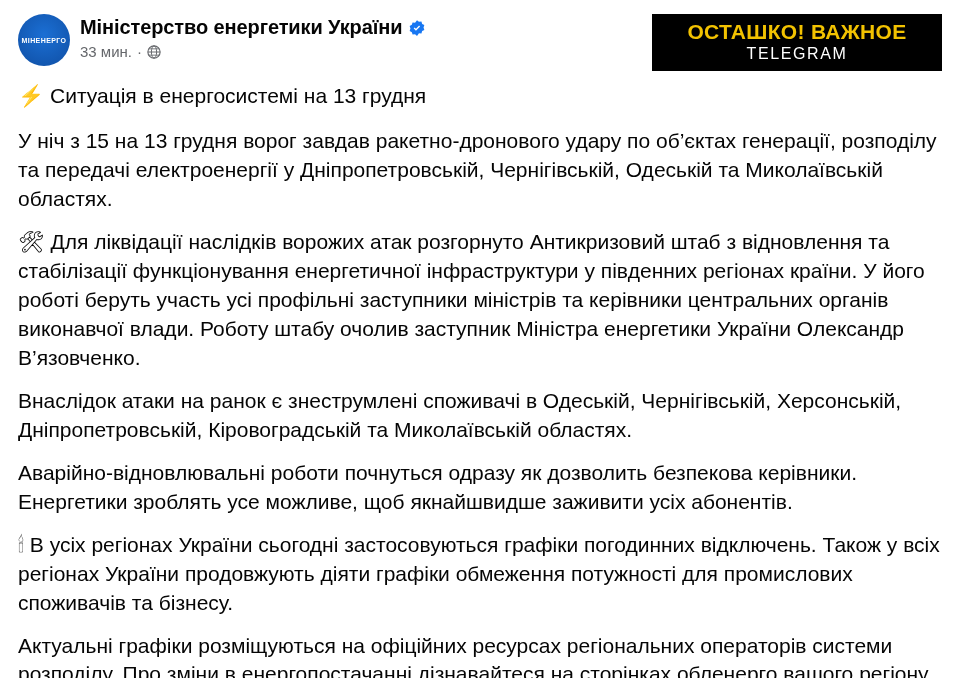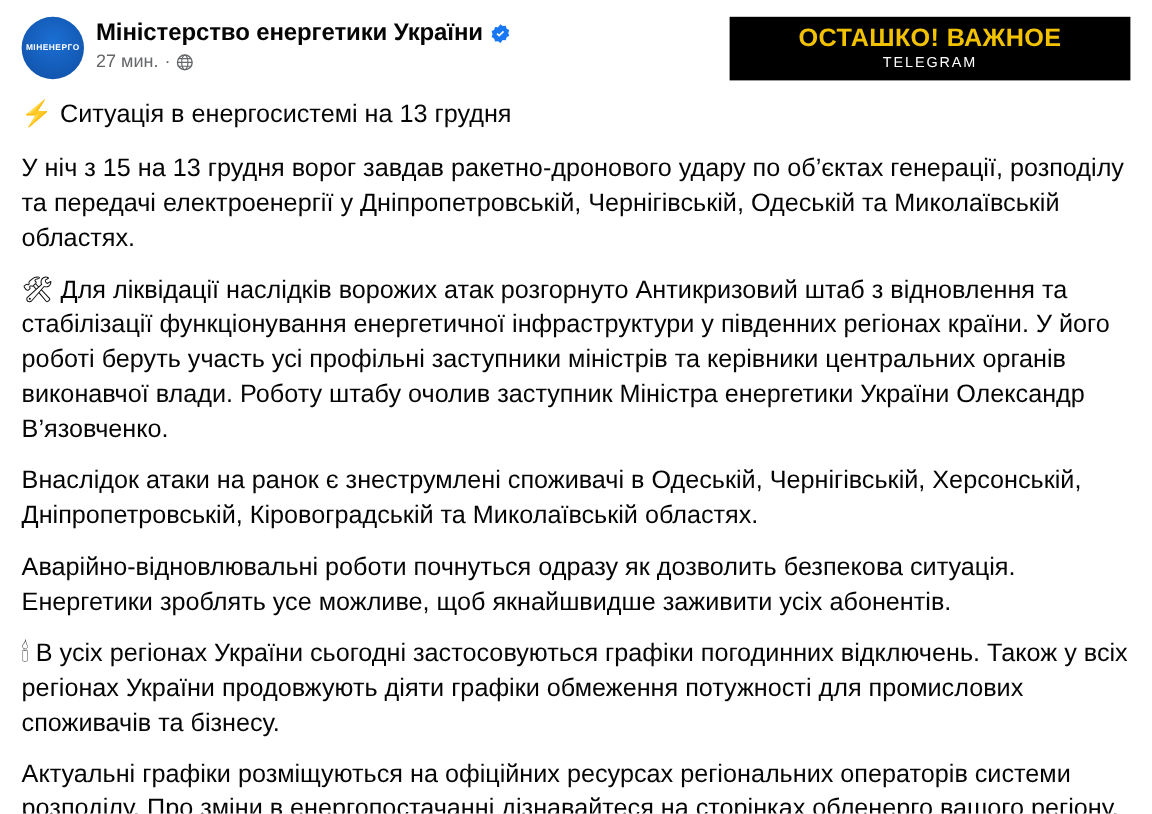"ОСТАШКО! ВАЖНОЕ" .banner { width: 334px -> 290px }
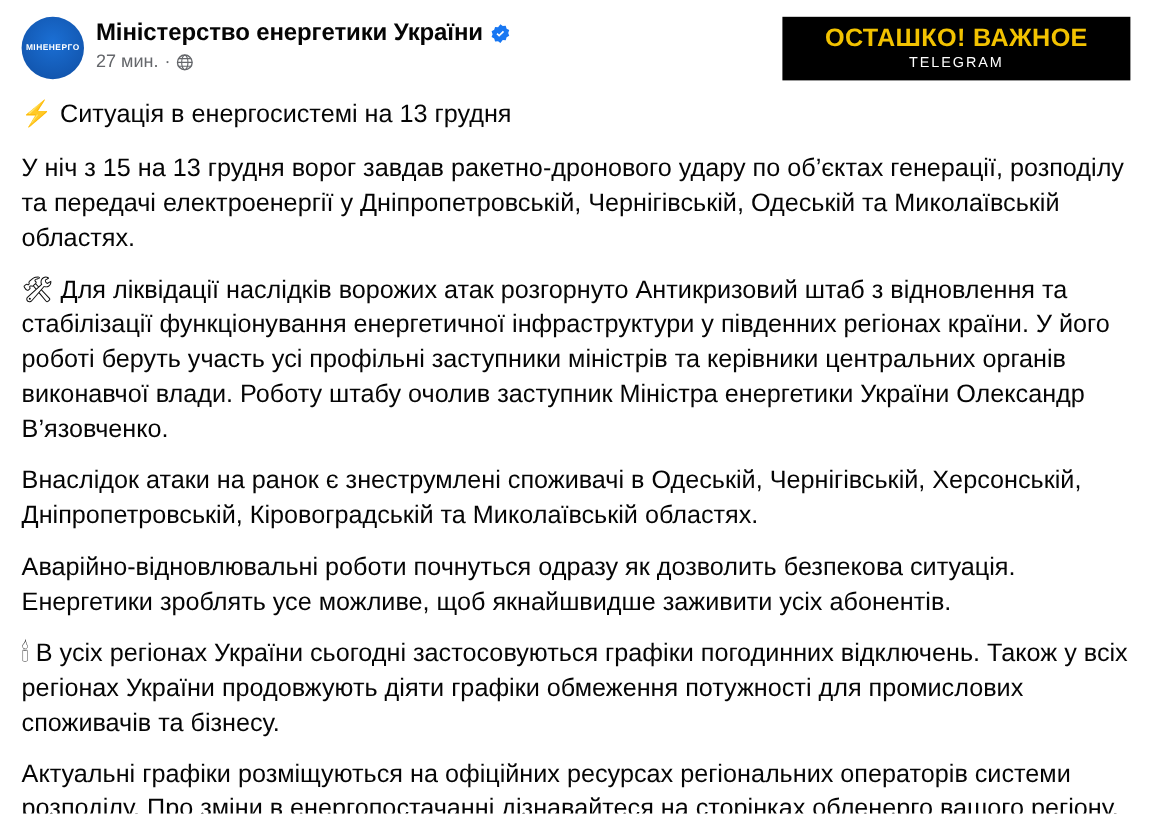"27 мин." span { text: 27 -> 33 }
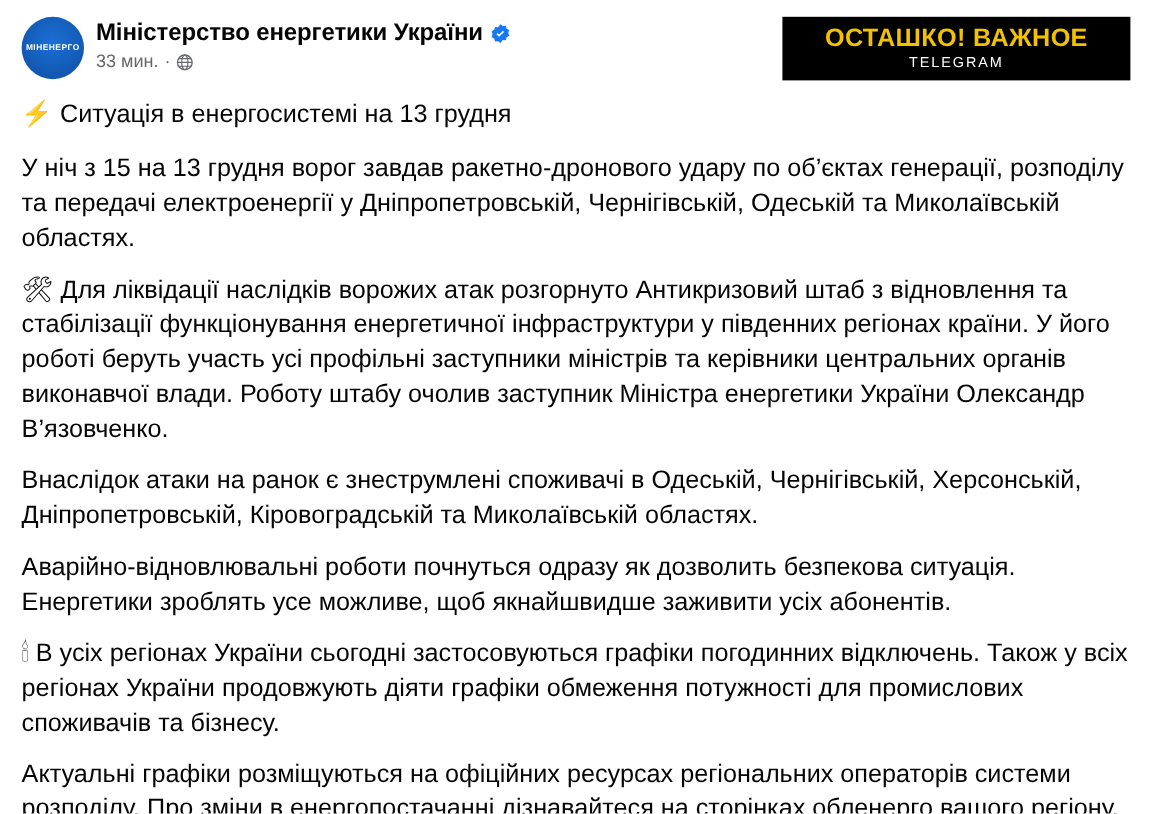"TELEGRAM" .banner-sub { font-size: 12px -> 16px }
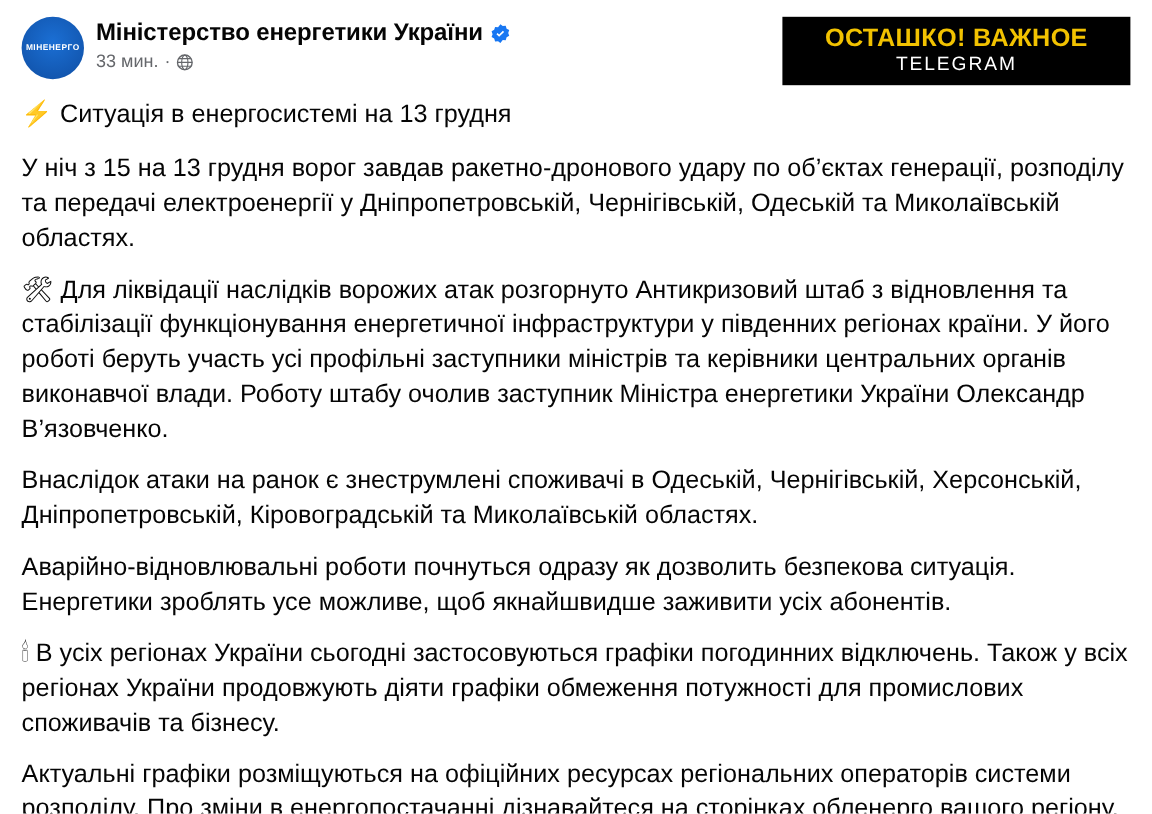"Аварійно-відновлювальні роботи почнуться" p.para { text: ситуація -> керівники }
